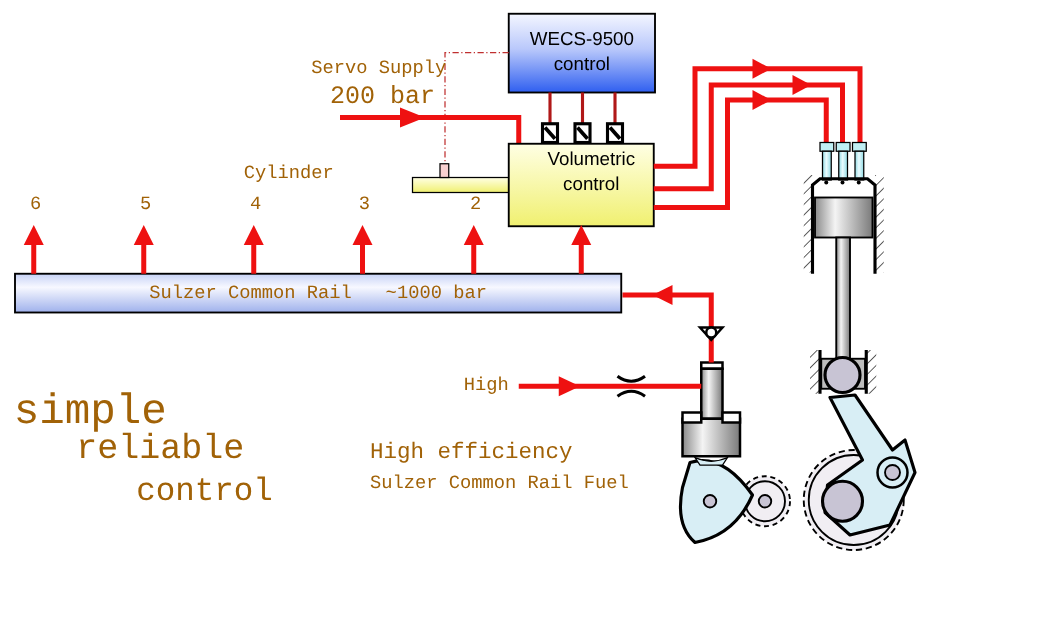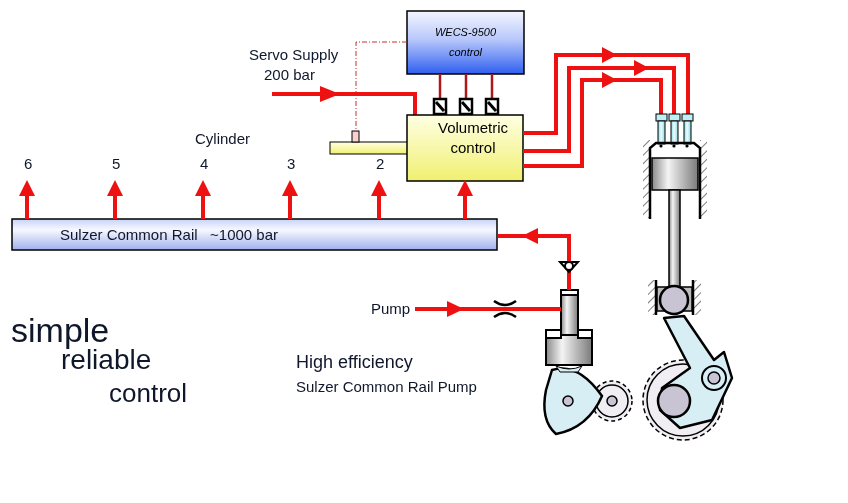"WECS-9500" div.box-text { font-size: 11px -> 15px; font-style: italic -> none }
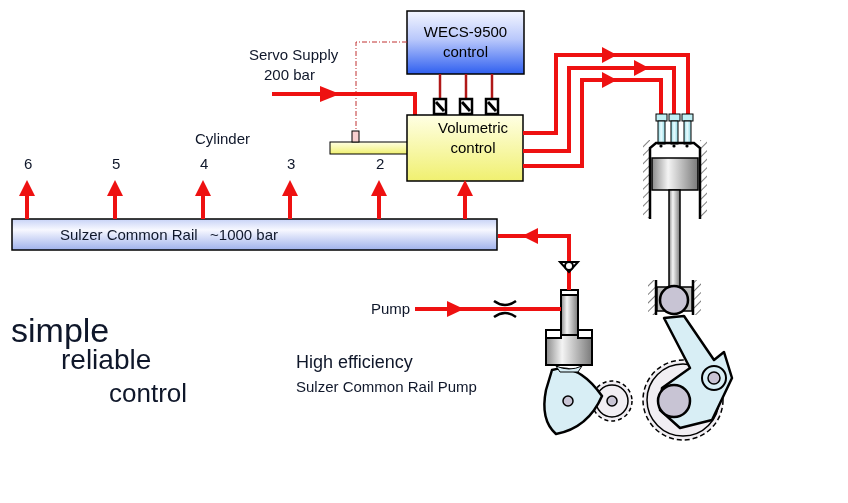"Servo Supply" .lbl { color: #0f172a -> #a16207; font-family: Liberation Sans, sans-serif -> Liberation Mono, monospace }
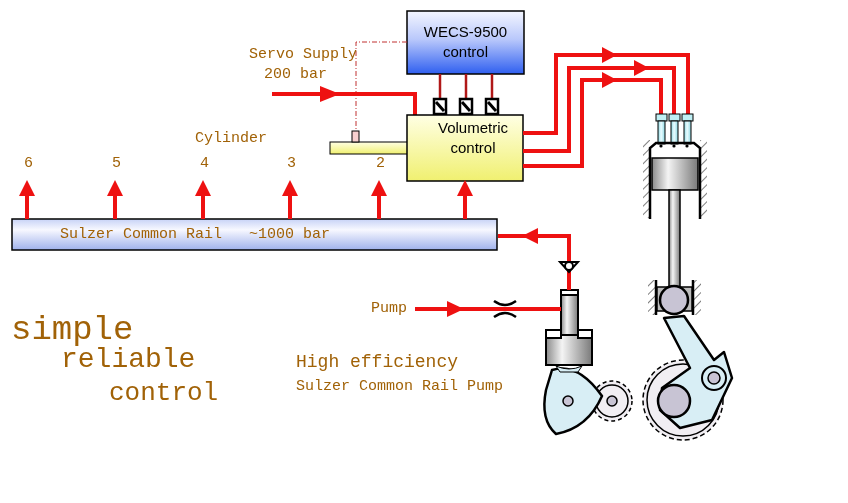"200 bar" div.lbl { font-size: 15px -> 20px }
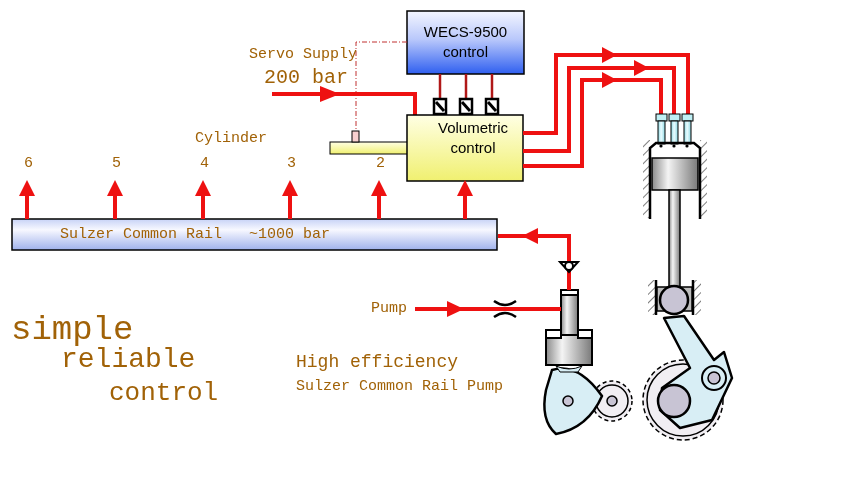"Sulzer Common Rail ~1000 bar" div.lbl { margin-left: 48px -> none; text-align: none -> center }
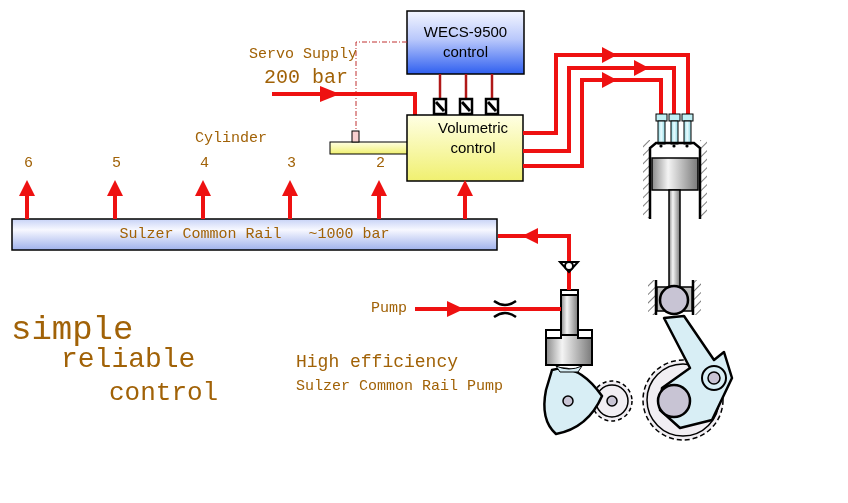"Pump" div.lbl { text: Pump -> High }
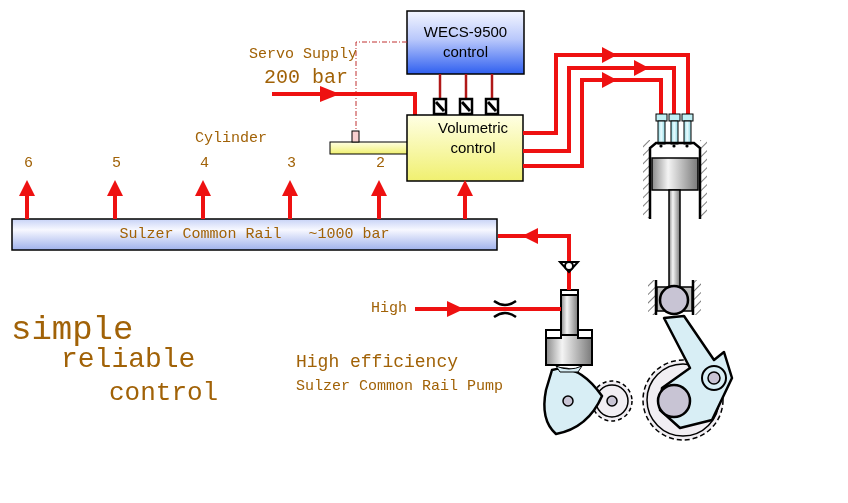"Sulzer Common Rail Pump" div.lbl { text: Pump -> Fuel }
